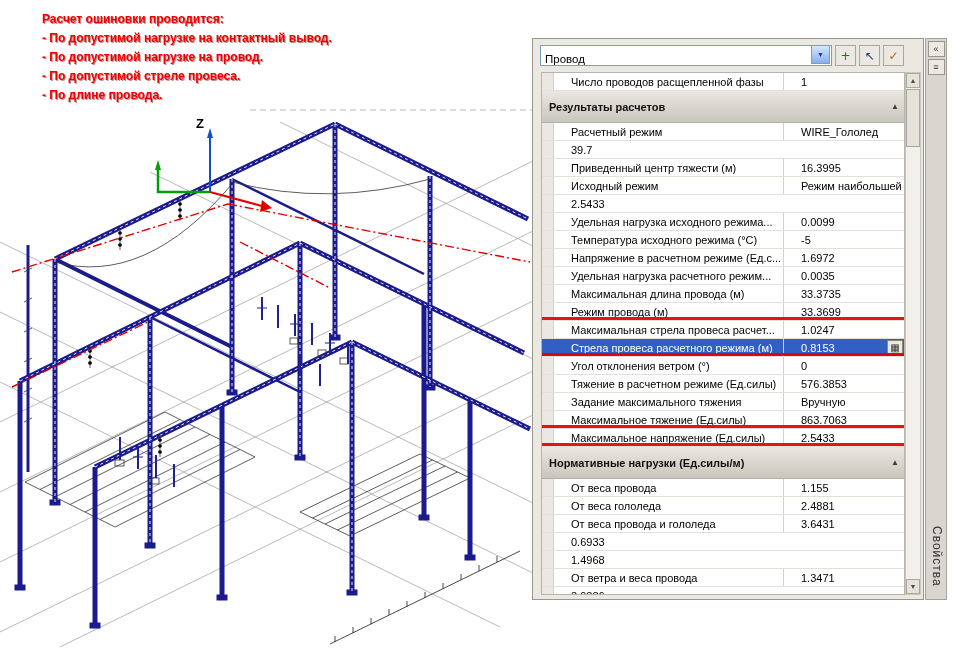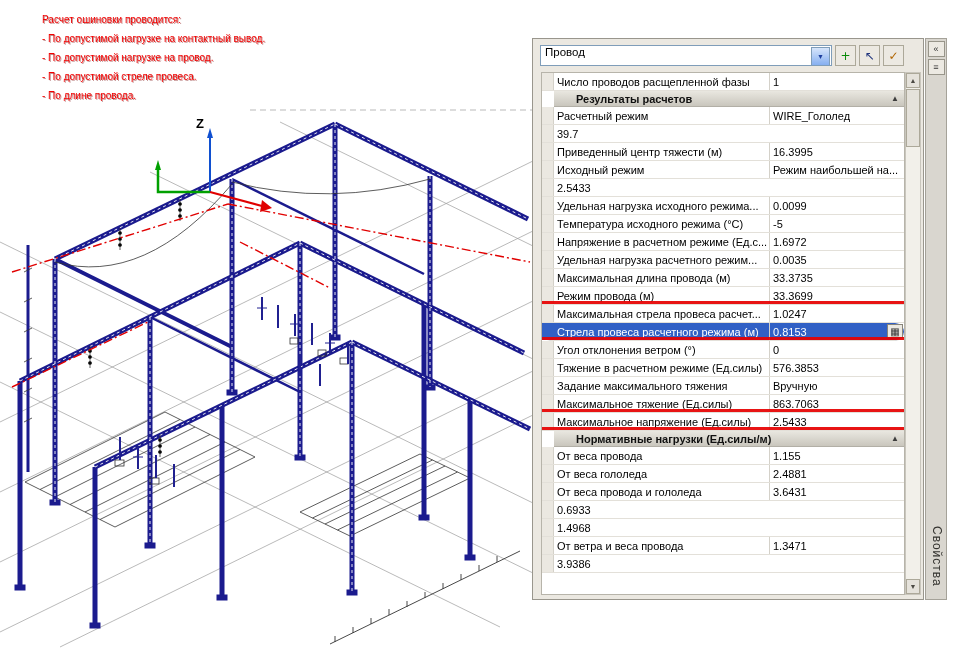"Расчет ошиновки проводится:" #annotation { font-size: 10px -> 12px; font-weight: normal -> bold }
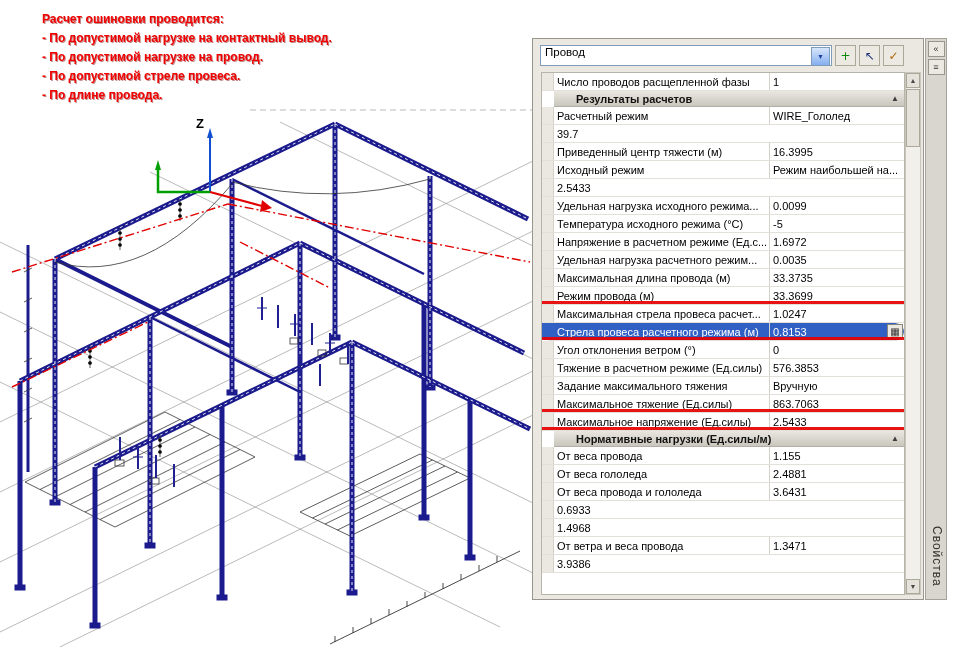"Провод" .combo { align-items: flex-start -> flex-end }
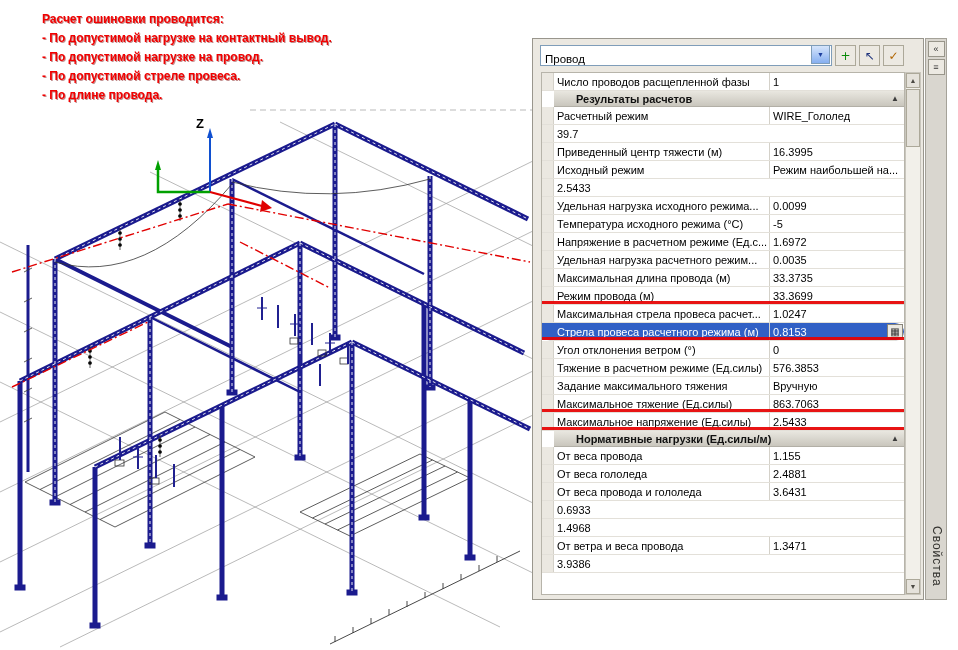"Число проводов расщепленной фазы" .prow { gap: none -> 14px }
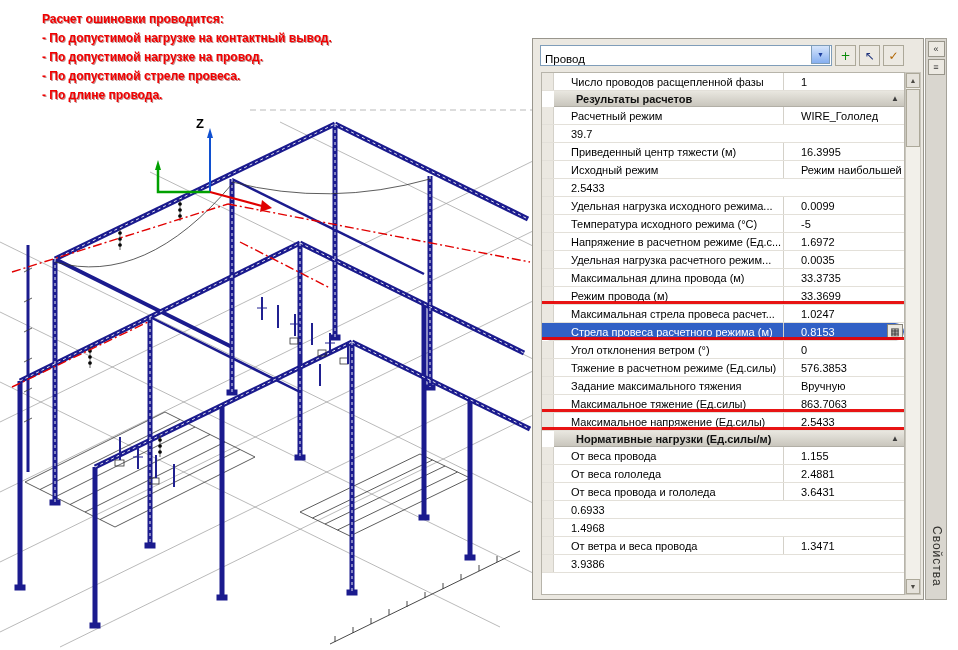"Результаты расчетов" .psec { height: 16px -> 32px; margin-left: 12px -> none; padding: 0 5px 0 22px -> 0 5px 0 7px }
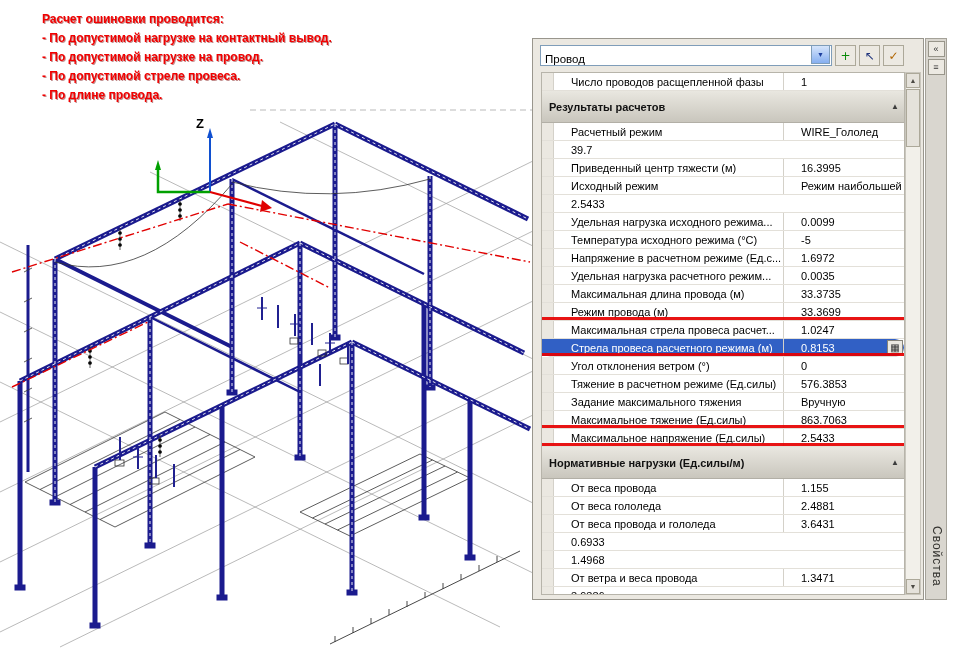"Стрела провеса расчетного режима (м)" .prow.sel { border-radius: 9px -> none }
